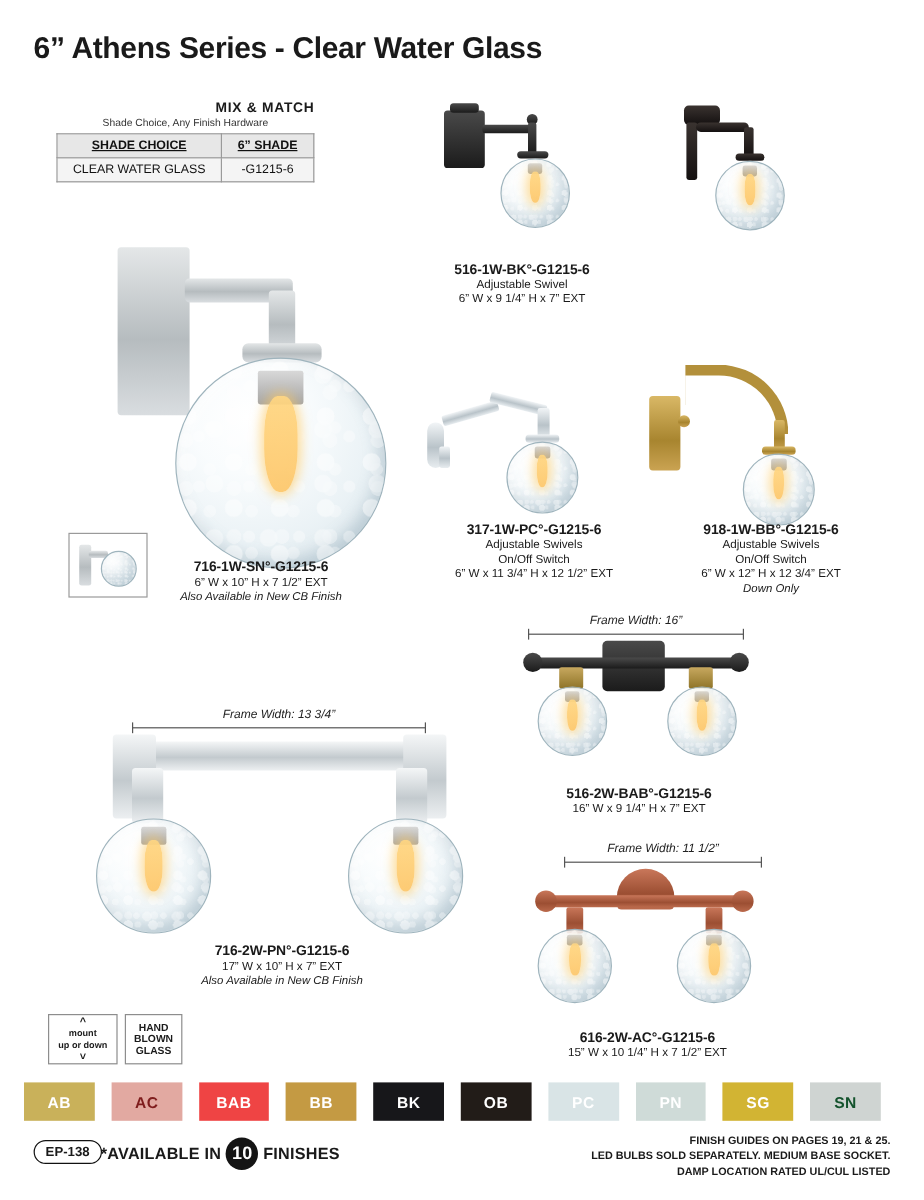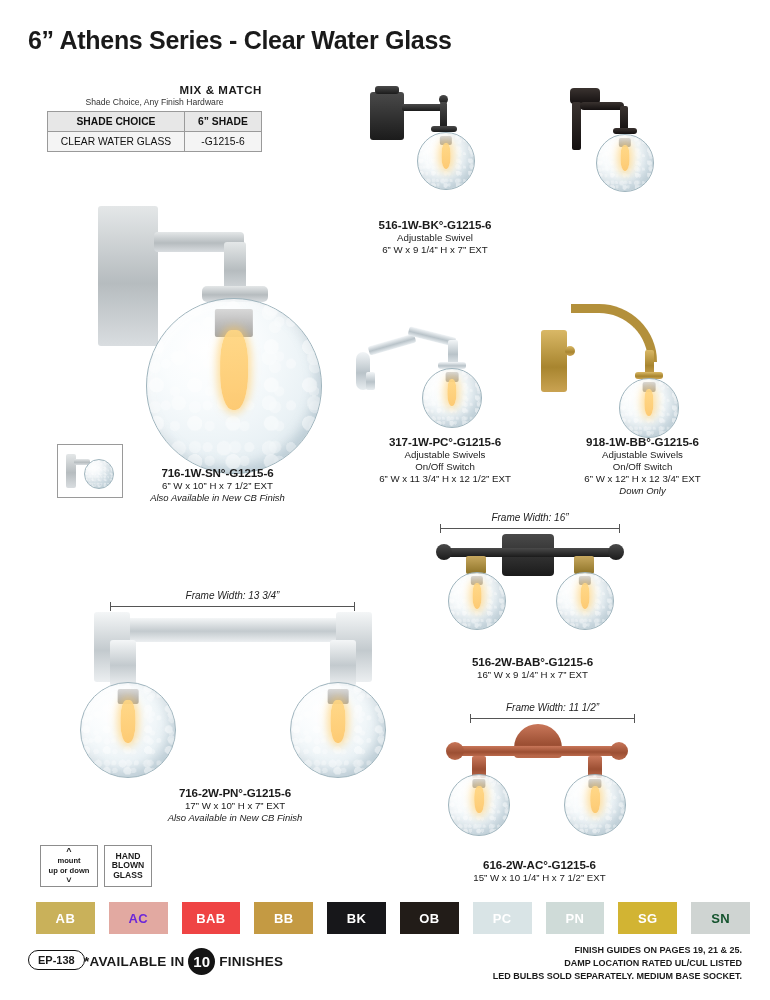"SHADE CHOICE" .mm-table tr.head td { text-decoration: none -> underline }
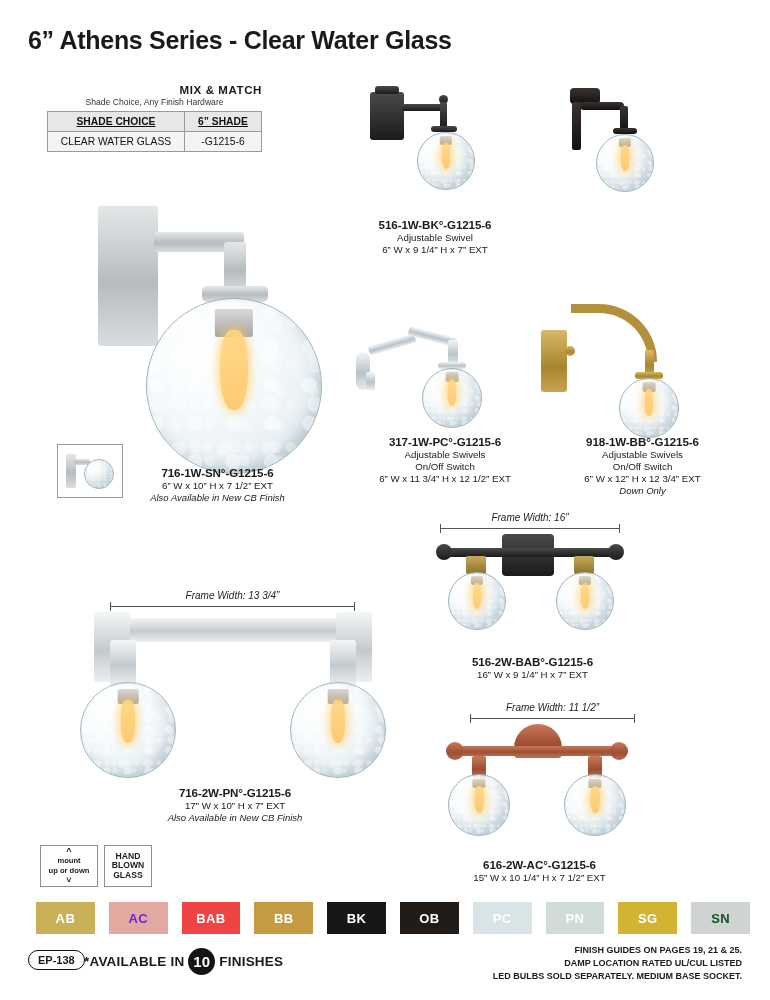"AB" .finishstrip { left: 36px -> 20px }
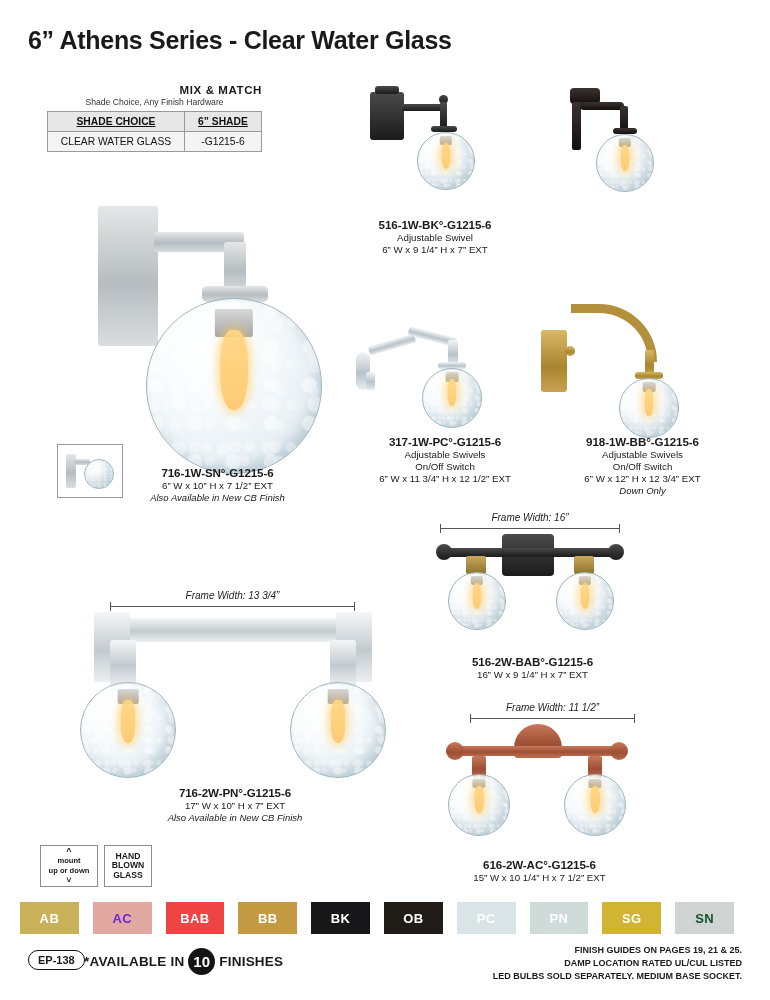"AC" div.sw { color: #6d28d9 -> #7f1d1d }
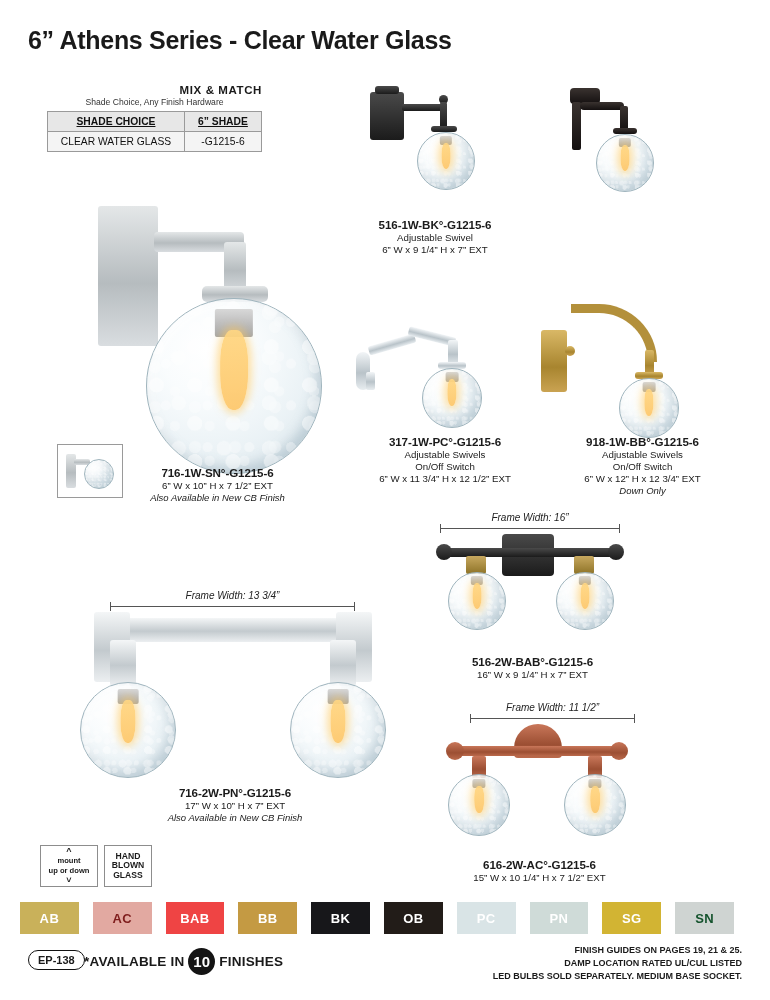"DAMP LOCATION RATED UL/CUL LISTED" div { order: before "LED BULBS SOLD SEPARATELY. MEDIUM" -> after "LED BULBS SOLD SEPARATELY. MEDIUM" }
